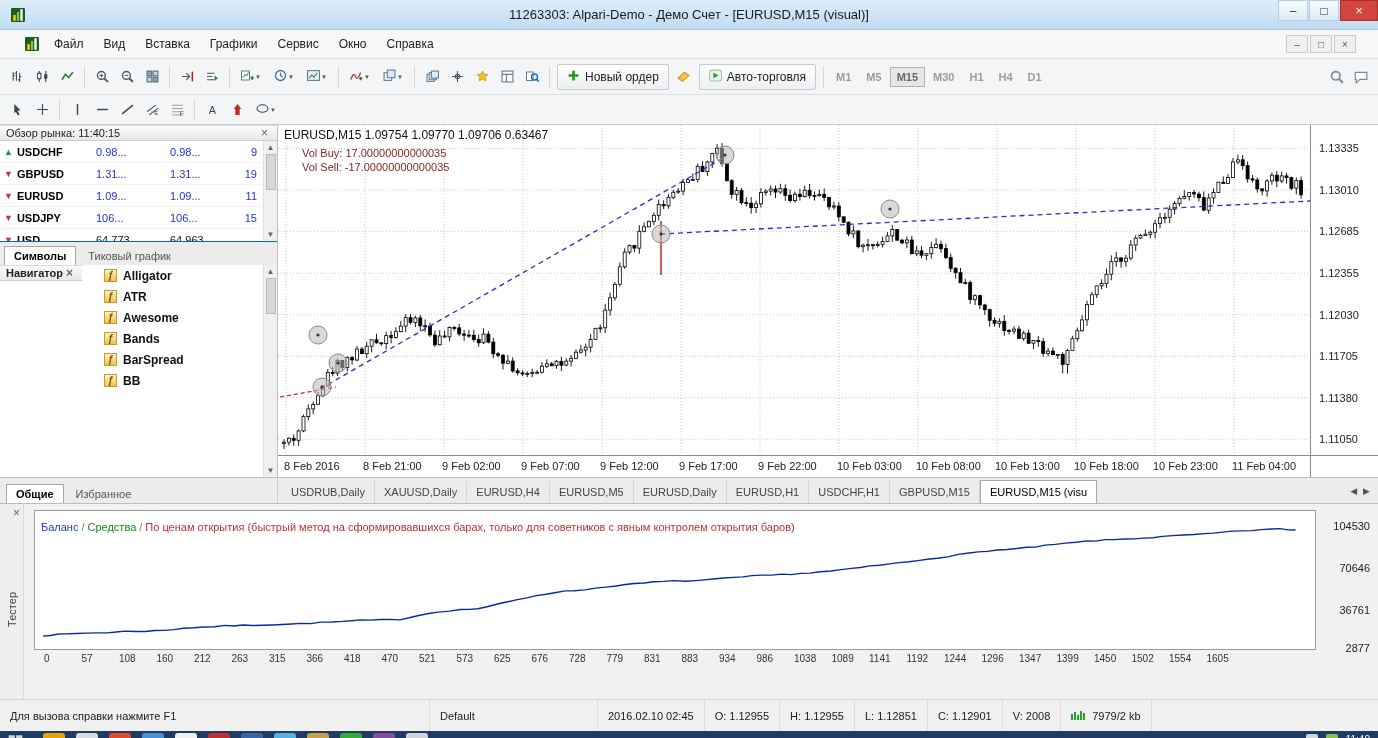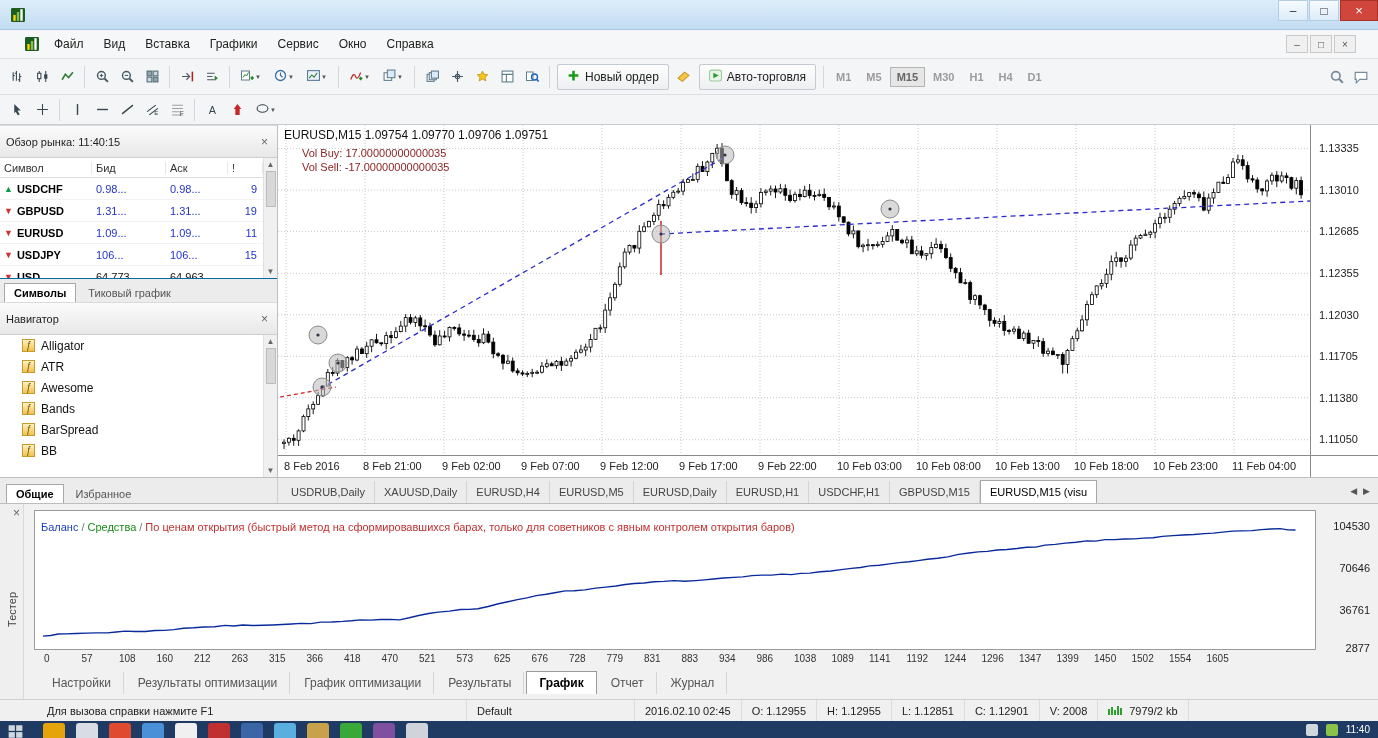"11263303: Alpari-Demo - Демо Счет" span.title { html: none -> <span>11263303: Alpari-Demo - Демо Счет - [EURUSD,M15 (visual)]</span> }
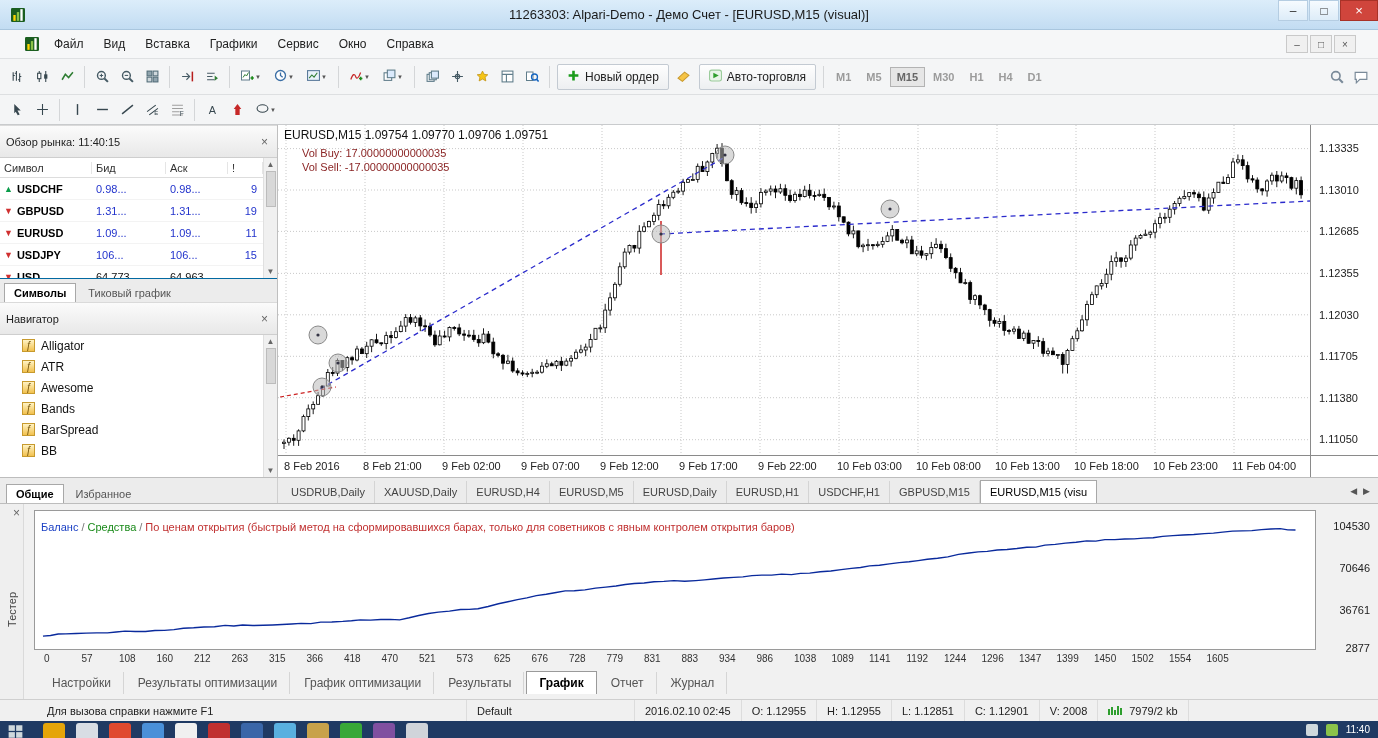"Обзор рынка: 11:40:15" .panel-header { height: 33px -> 16px }
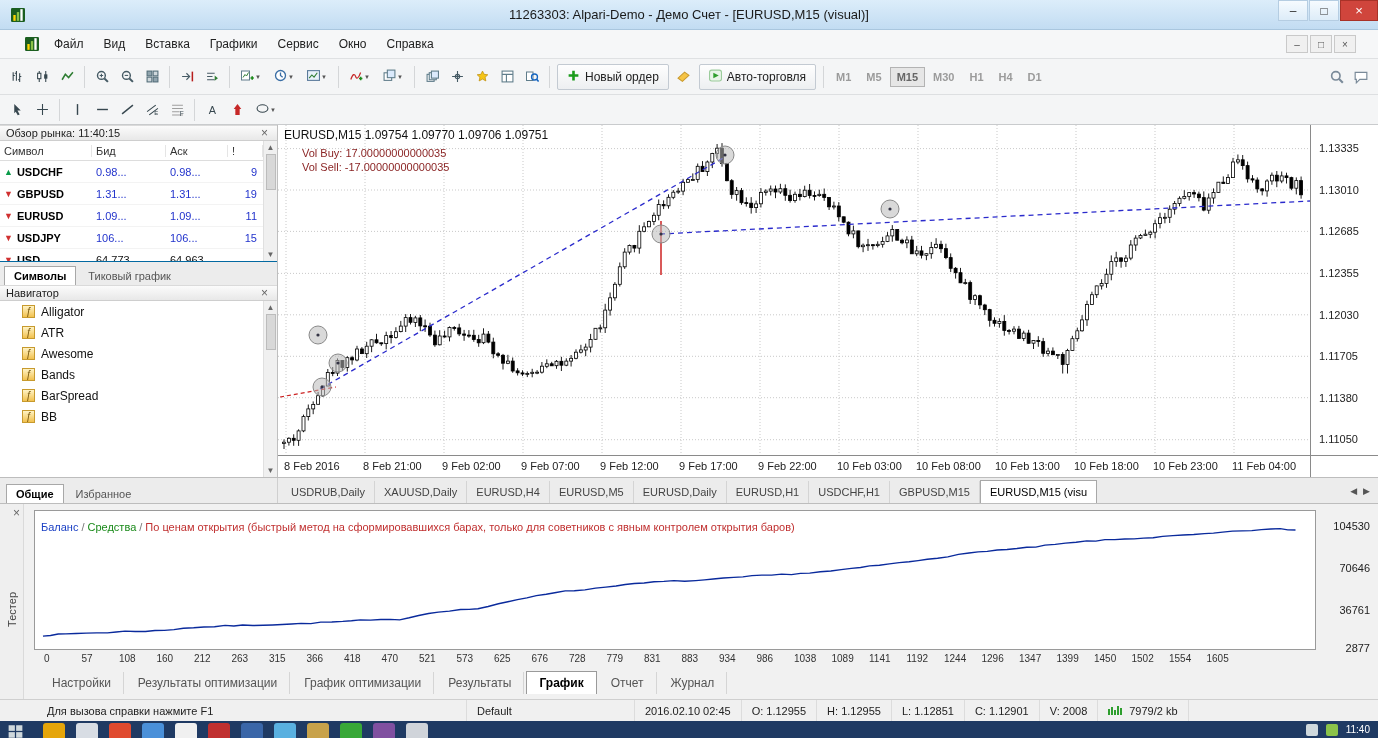"EURUSD,M15 1.09754 1.09770 1.09706" div.ohlc { text: 1.09751 -> 0.63467 }
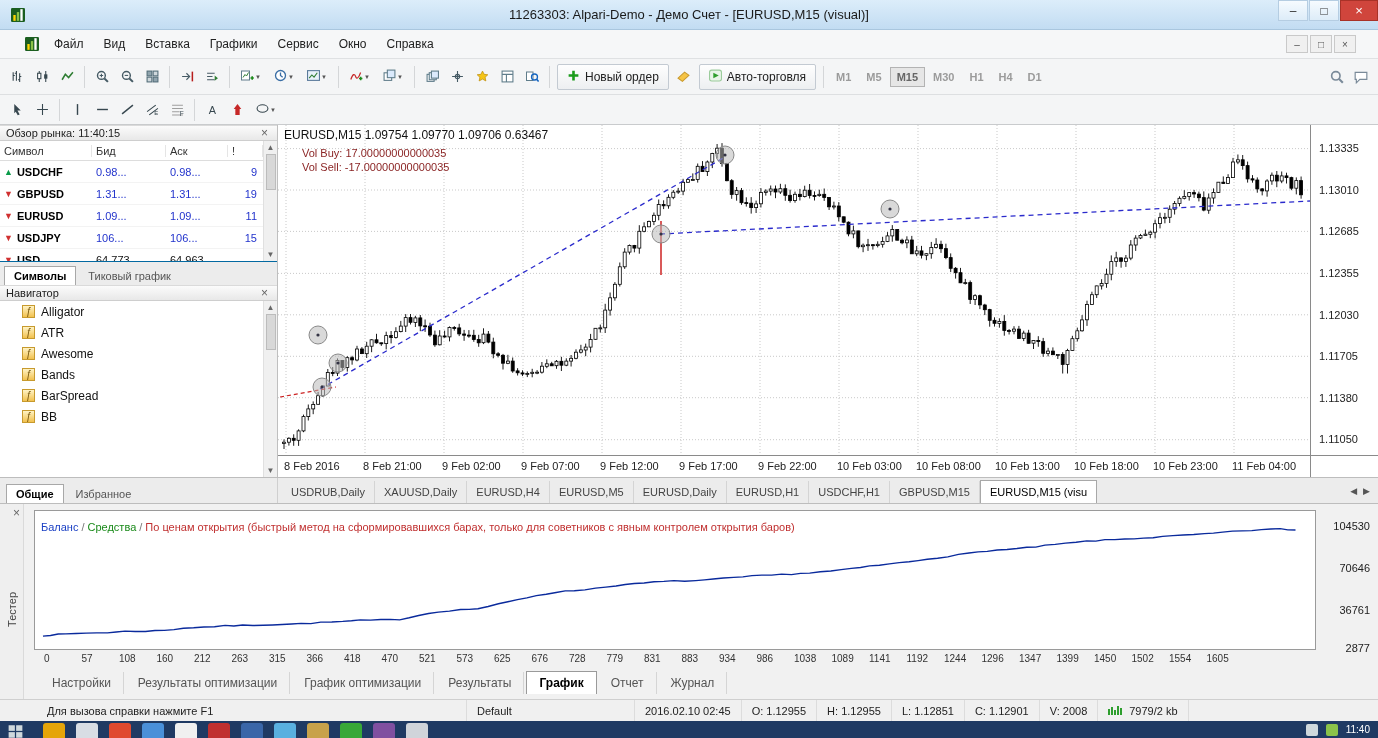"Символ" div.mw-head { html: <div> <span>Символ</span> <span>Бид</span> <span>Аск</span> <span>!</span> </div> -> none }
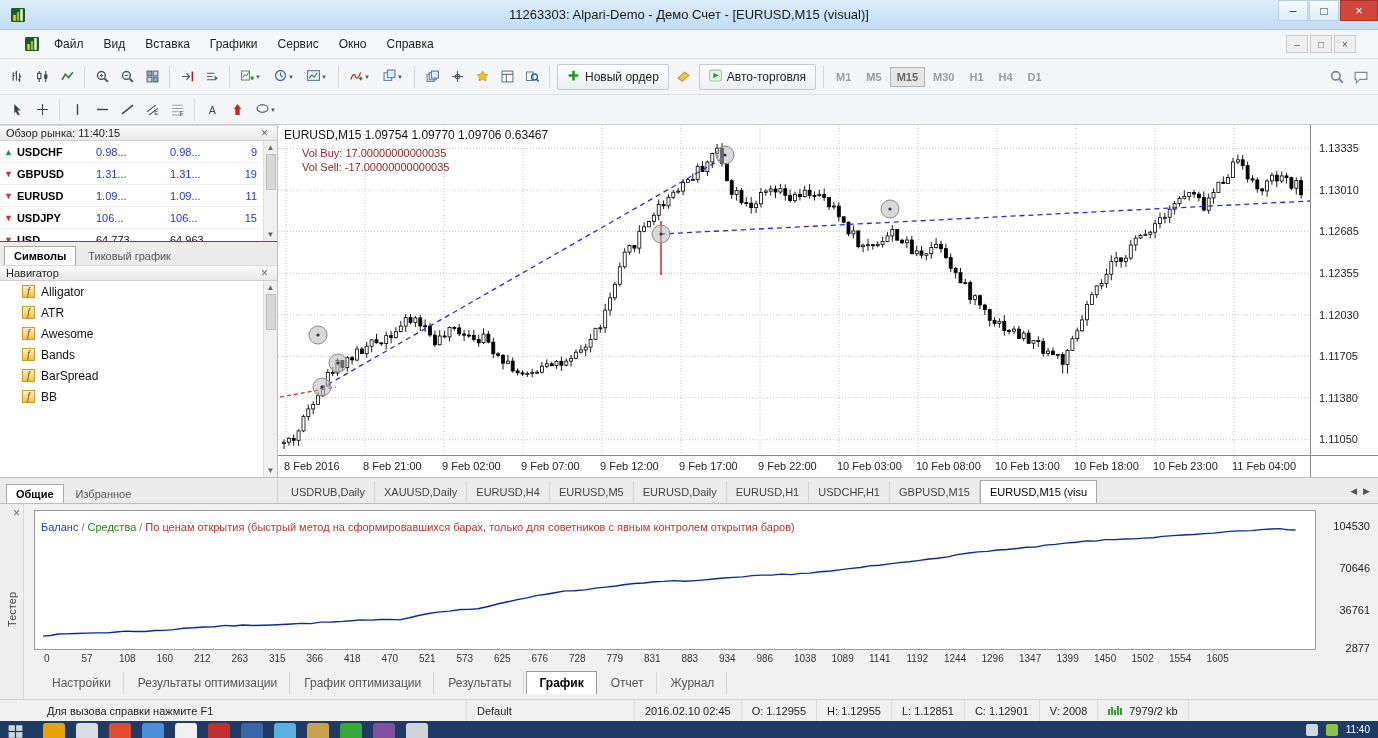"Навигатор" .nav { flex-direction: column -> row; font-weight: none -> bold }
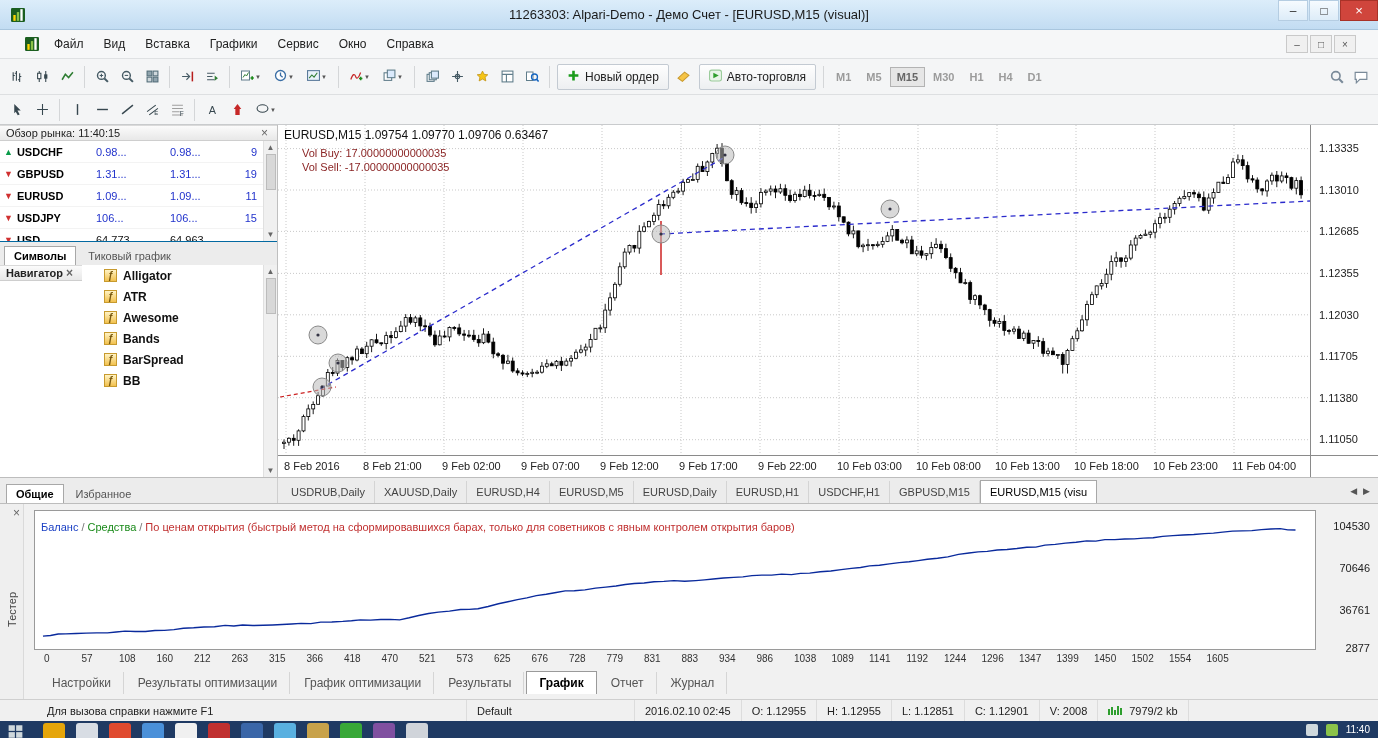"Настройки" div.ttabs { html: <div> <span>Настройки</span> <span>Результаты оптимизации</span> <span>График оптимизации</span> <span>Результаты</span> <span>График</span> <span>Отчет</span> <span>Журнал</span> </div> -> none }
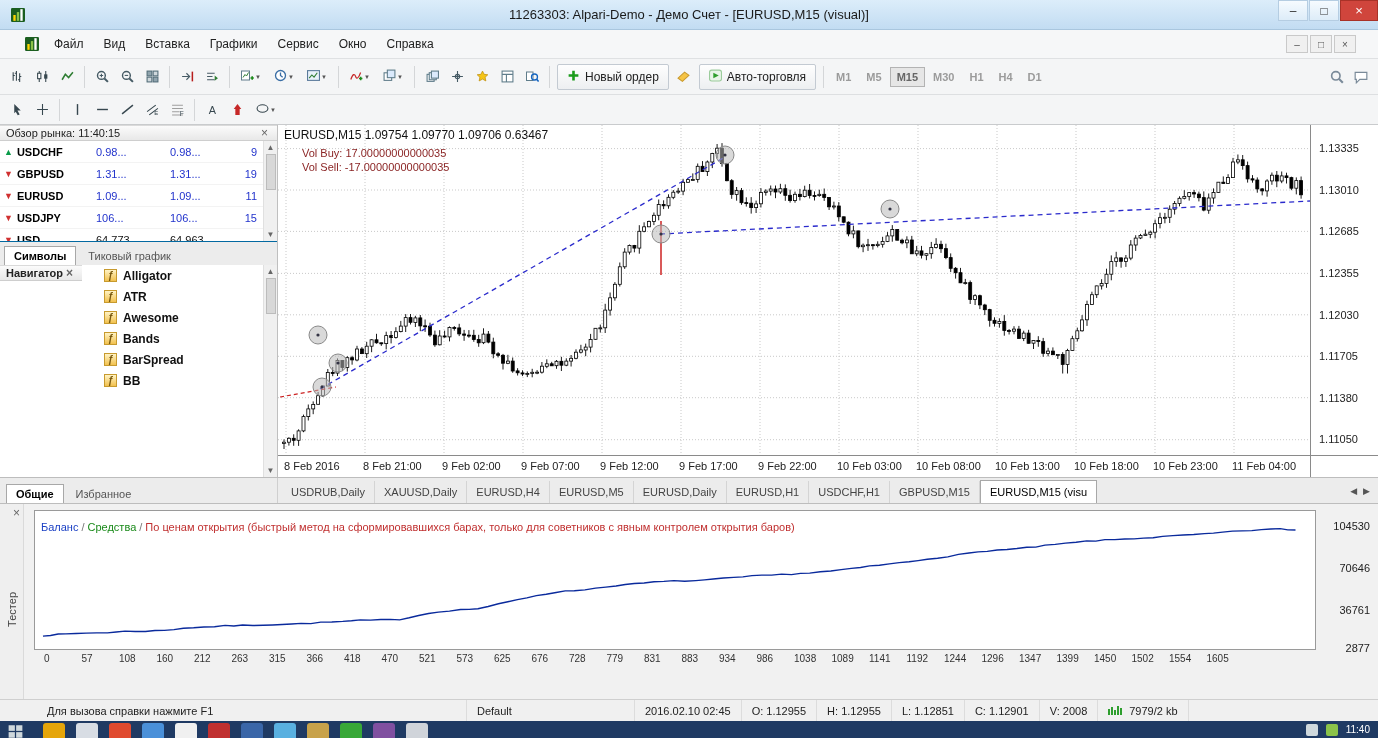"Для вызова справки нажмите F1" .statusbar { height: 22px -> 32px; padding-left: 37px -> none }
